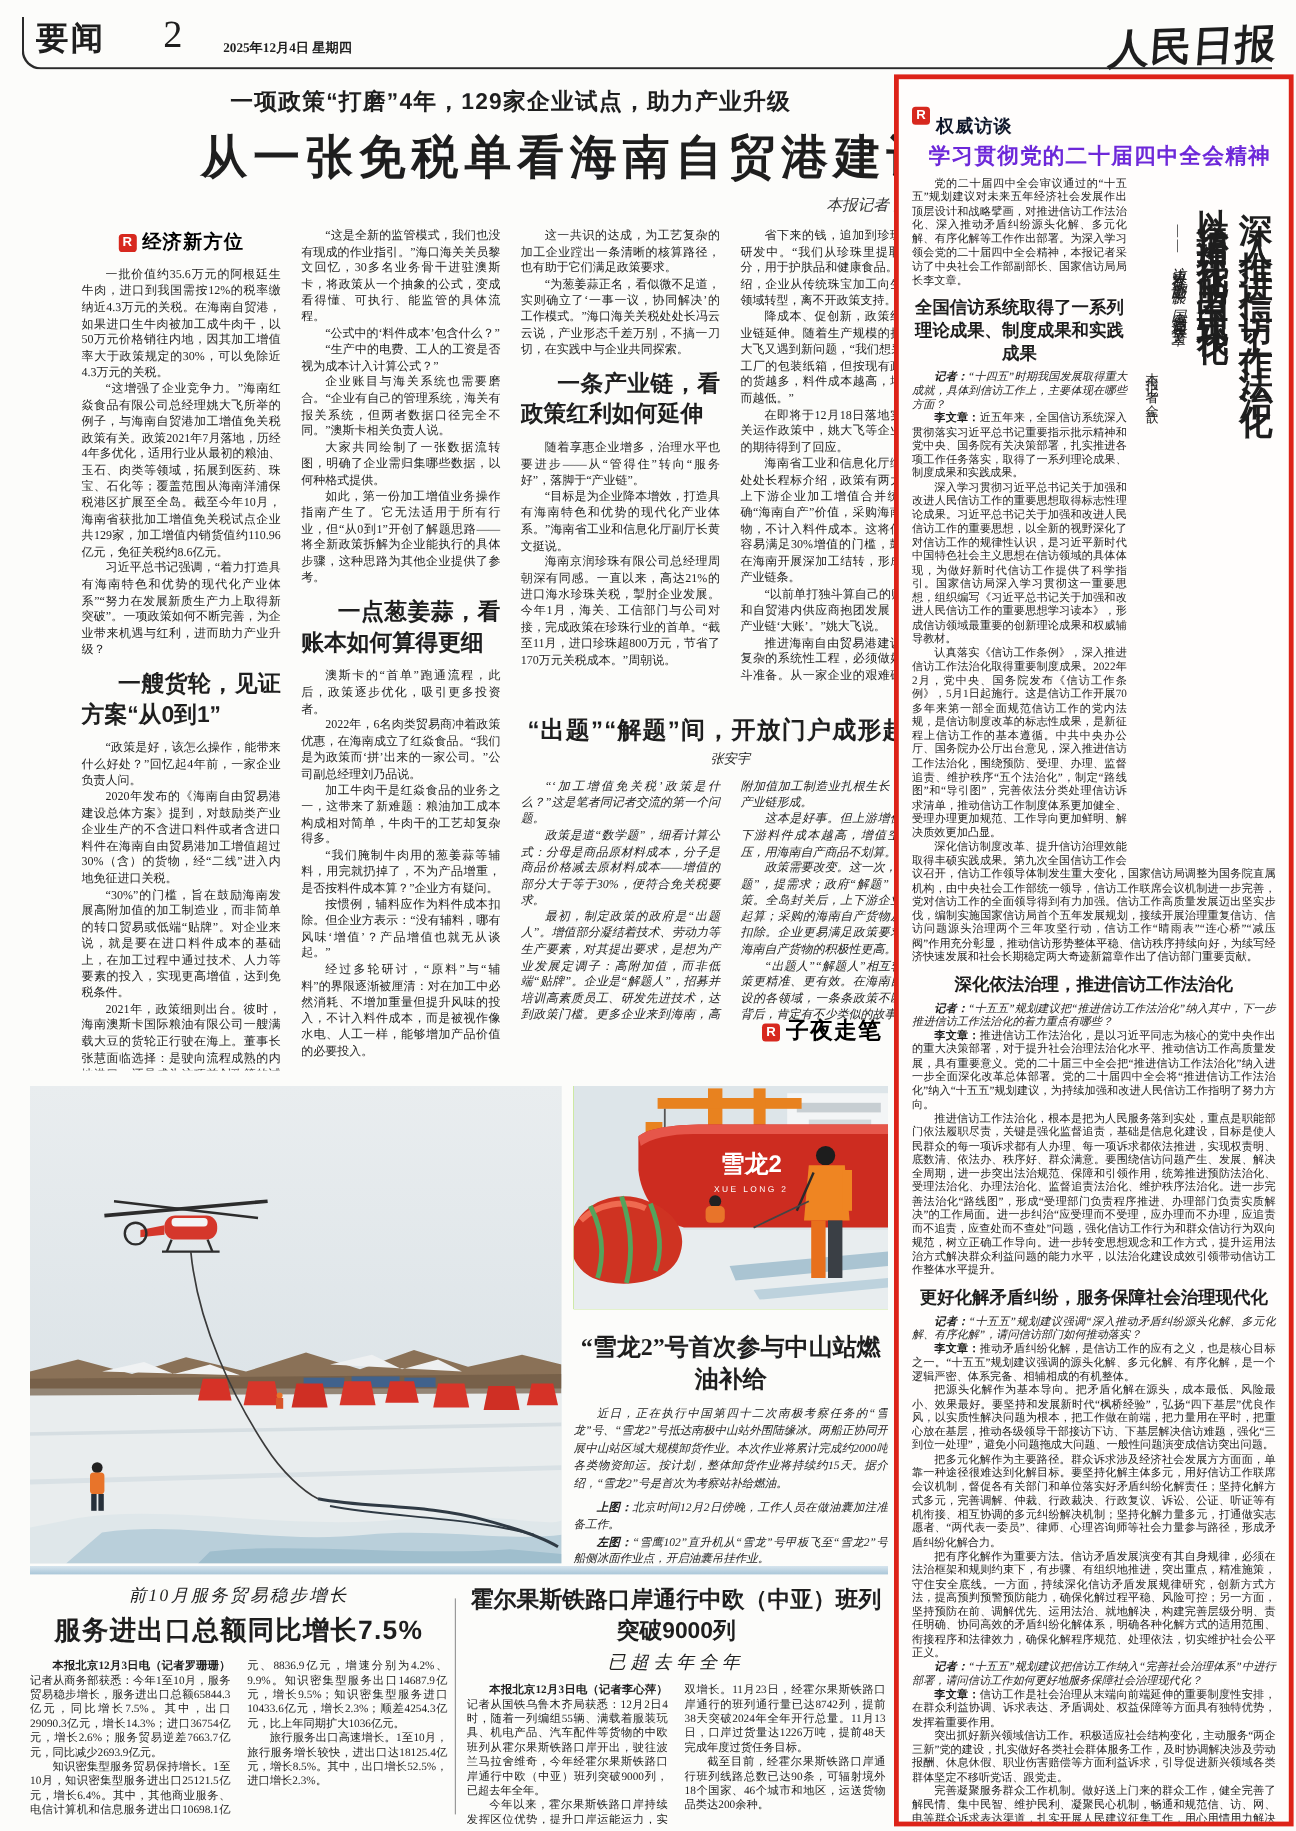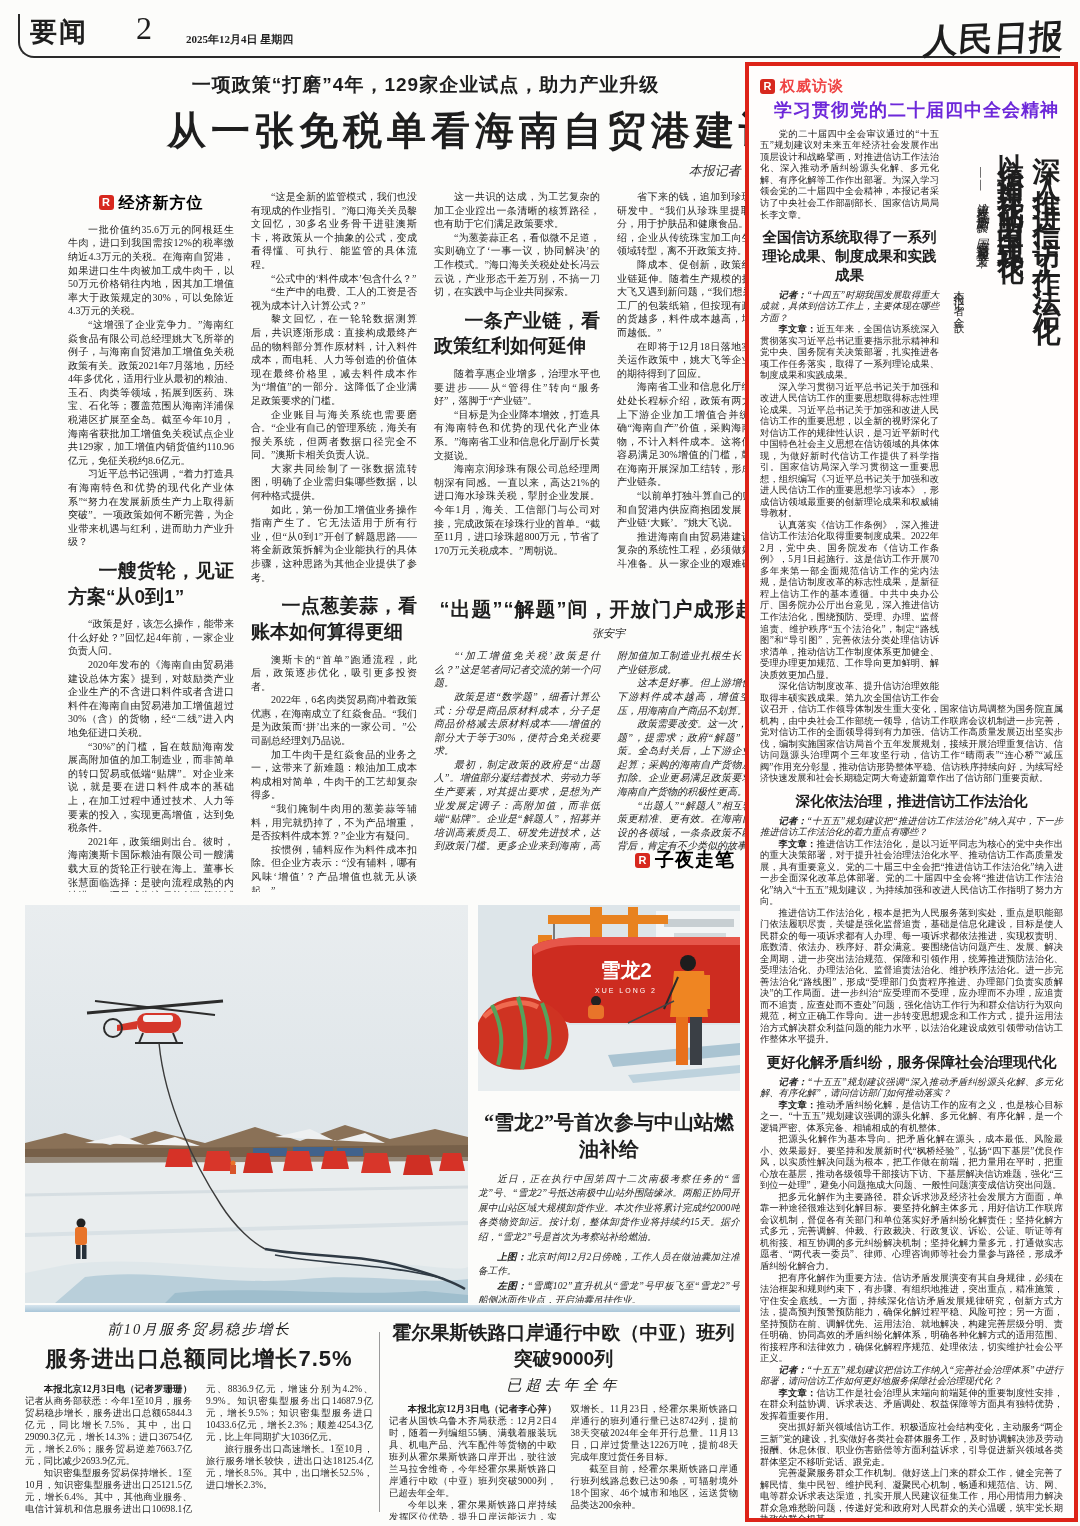"权威访谈" .rbox-label .txt { color: #ef4444 -> #0f172a; margin-top: none -> 20px }
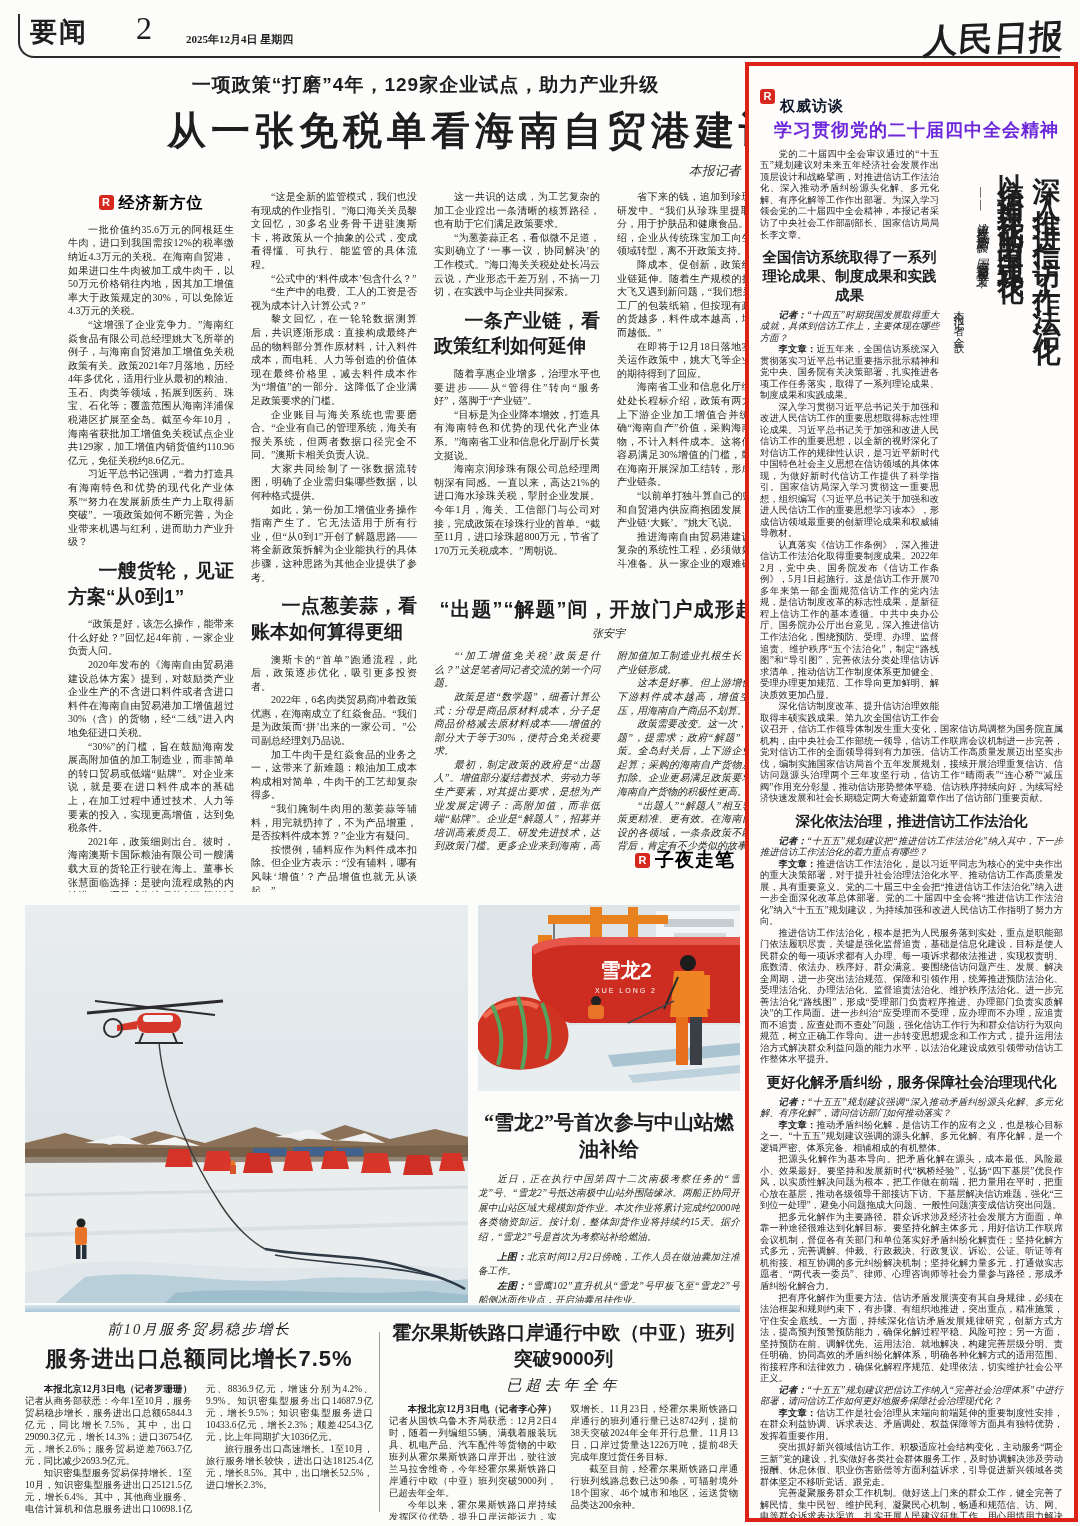"黎文回忆，在一轮轮数据测算后，共识逐渐形成：直接构成最终产品的物料部分算作原材料" p { html: <p>黎文回忆，在一轮轮数据测算后，共识逐渐形成：直接构成最终产品的物料部分算作原材料，计入料件成本，而电耗、人力等创造的价值体现在最终价格里，减去料件成本作为“增值”的一部分。这降低了企业满足政策要求的门槛。</p> -> none }
